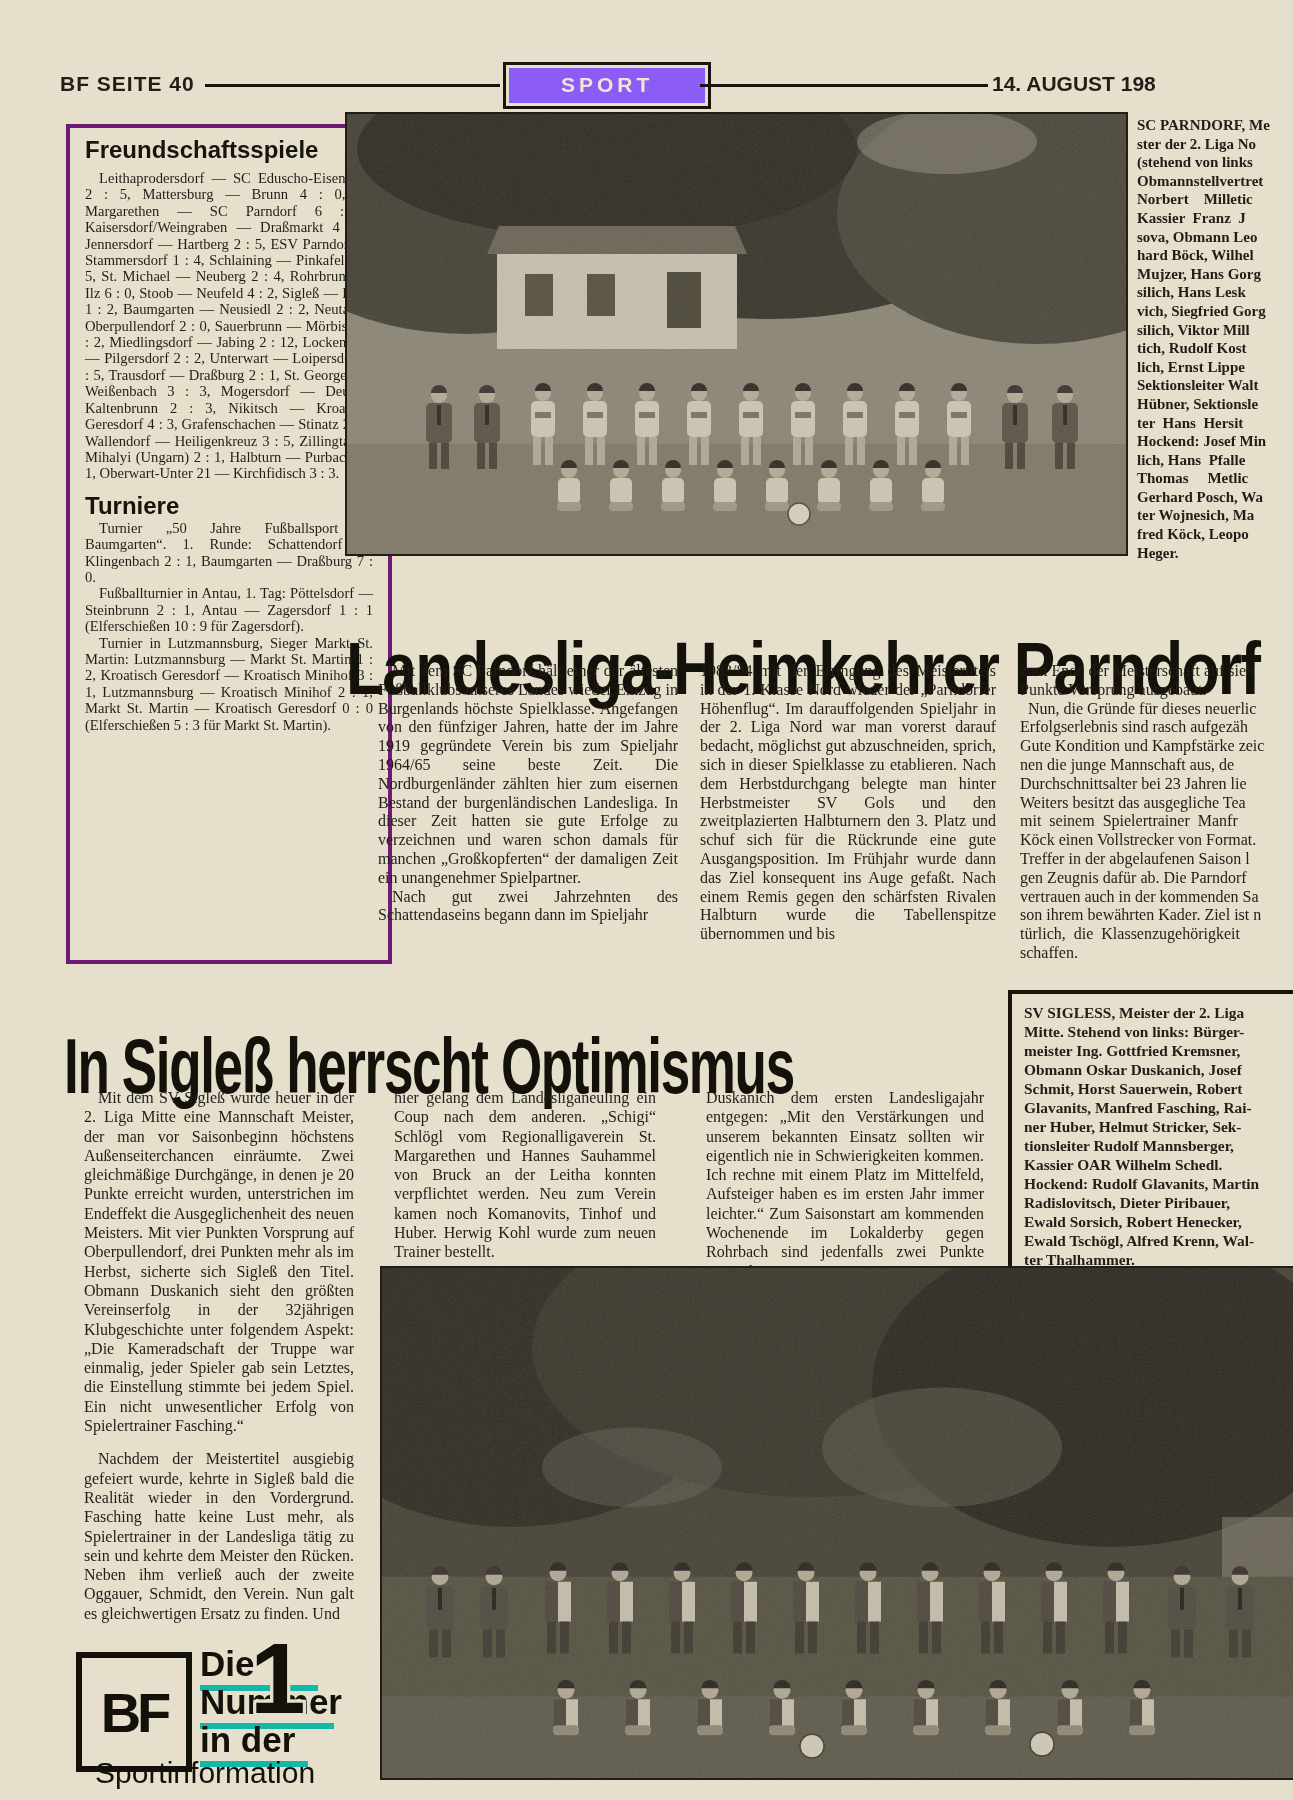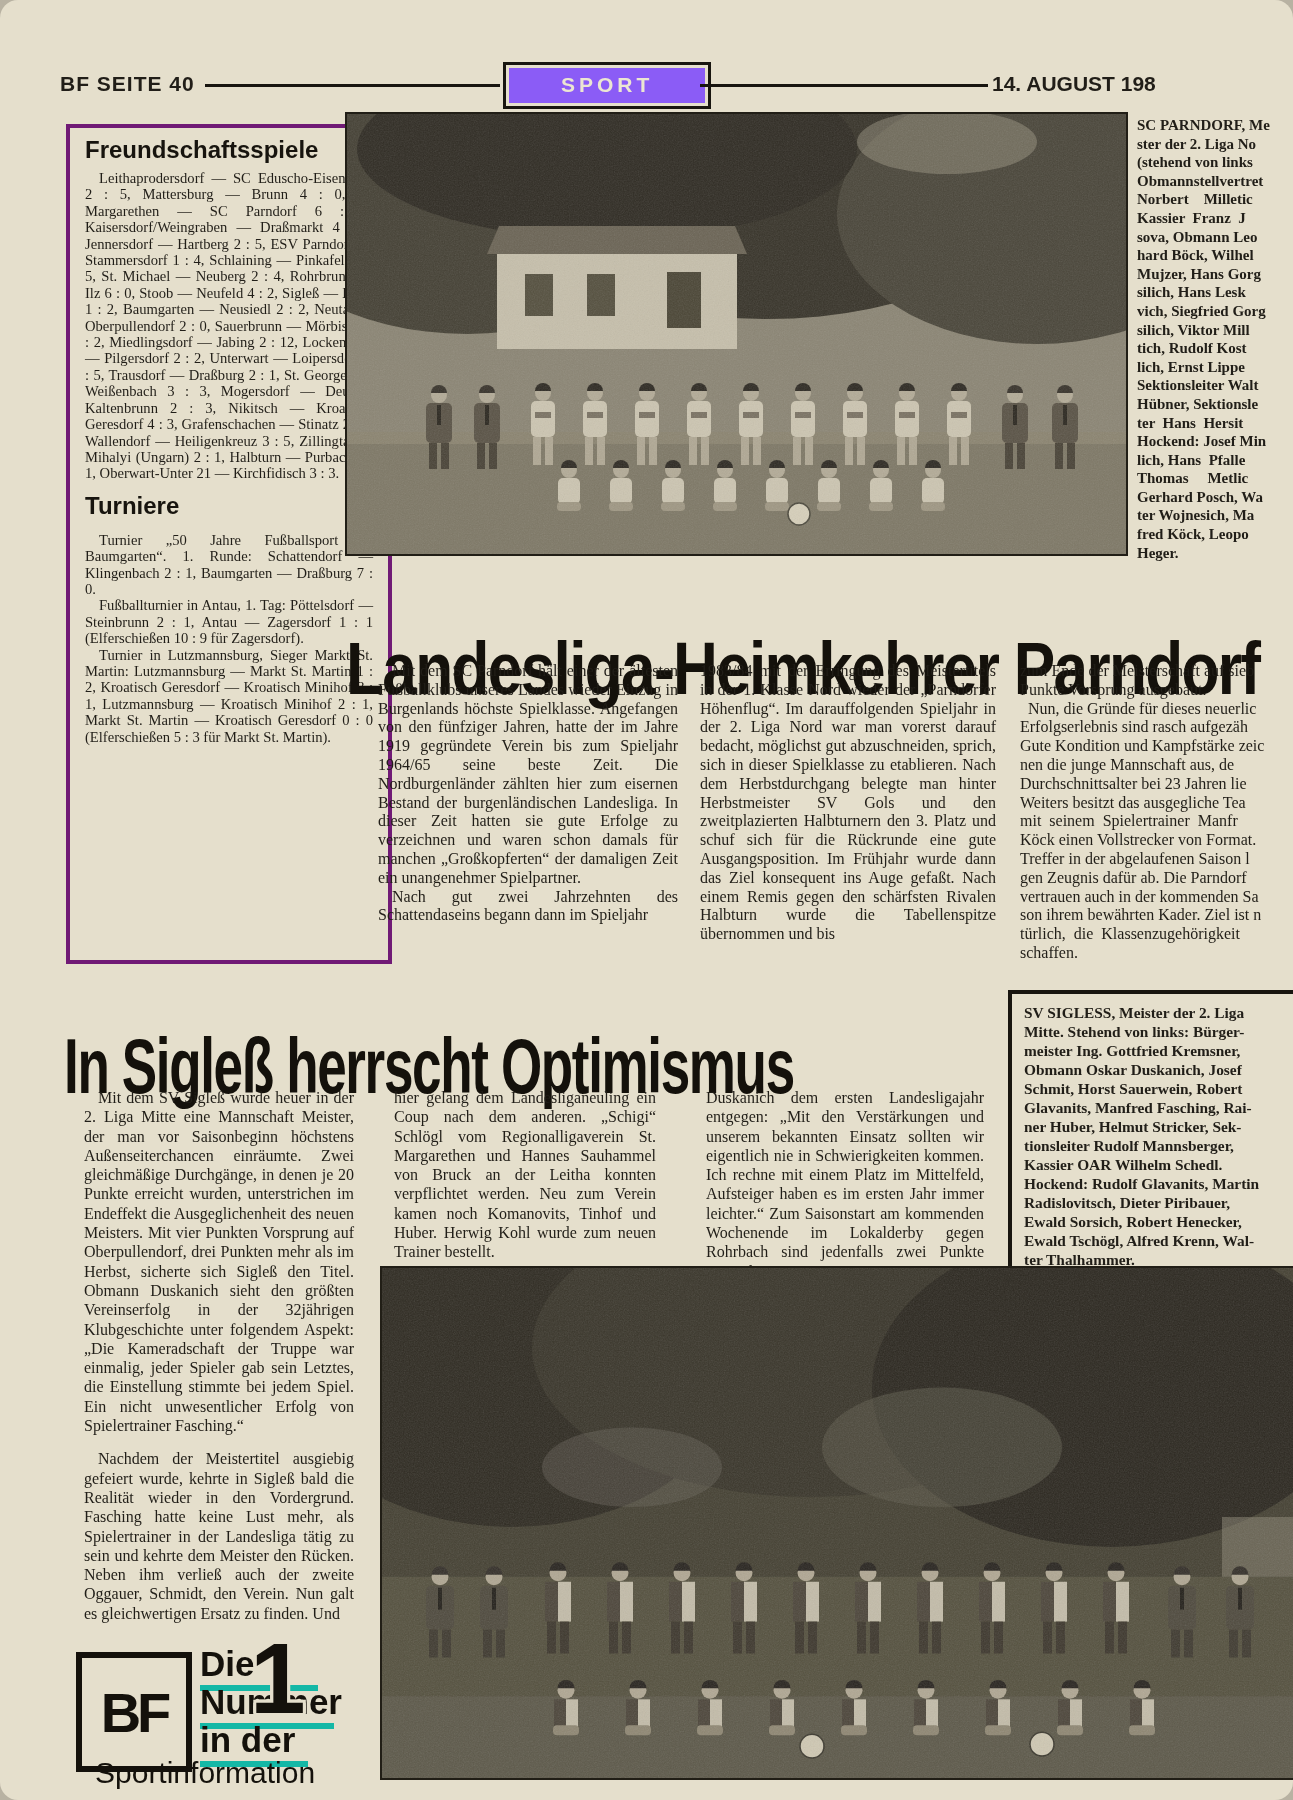"BF SEITE 40" .page { border-radius: 18px -> none }
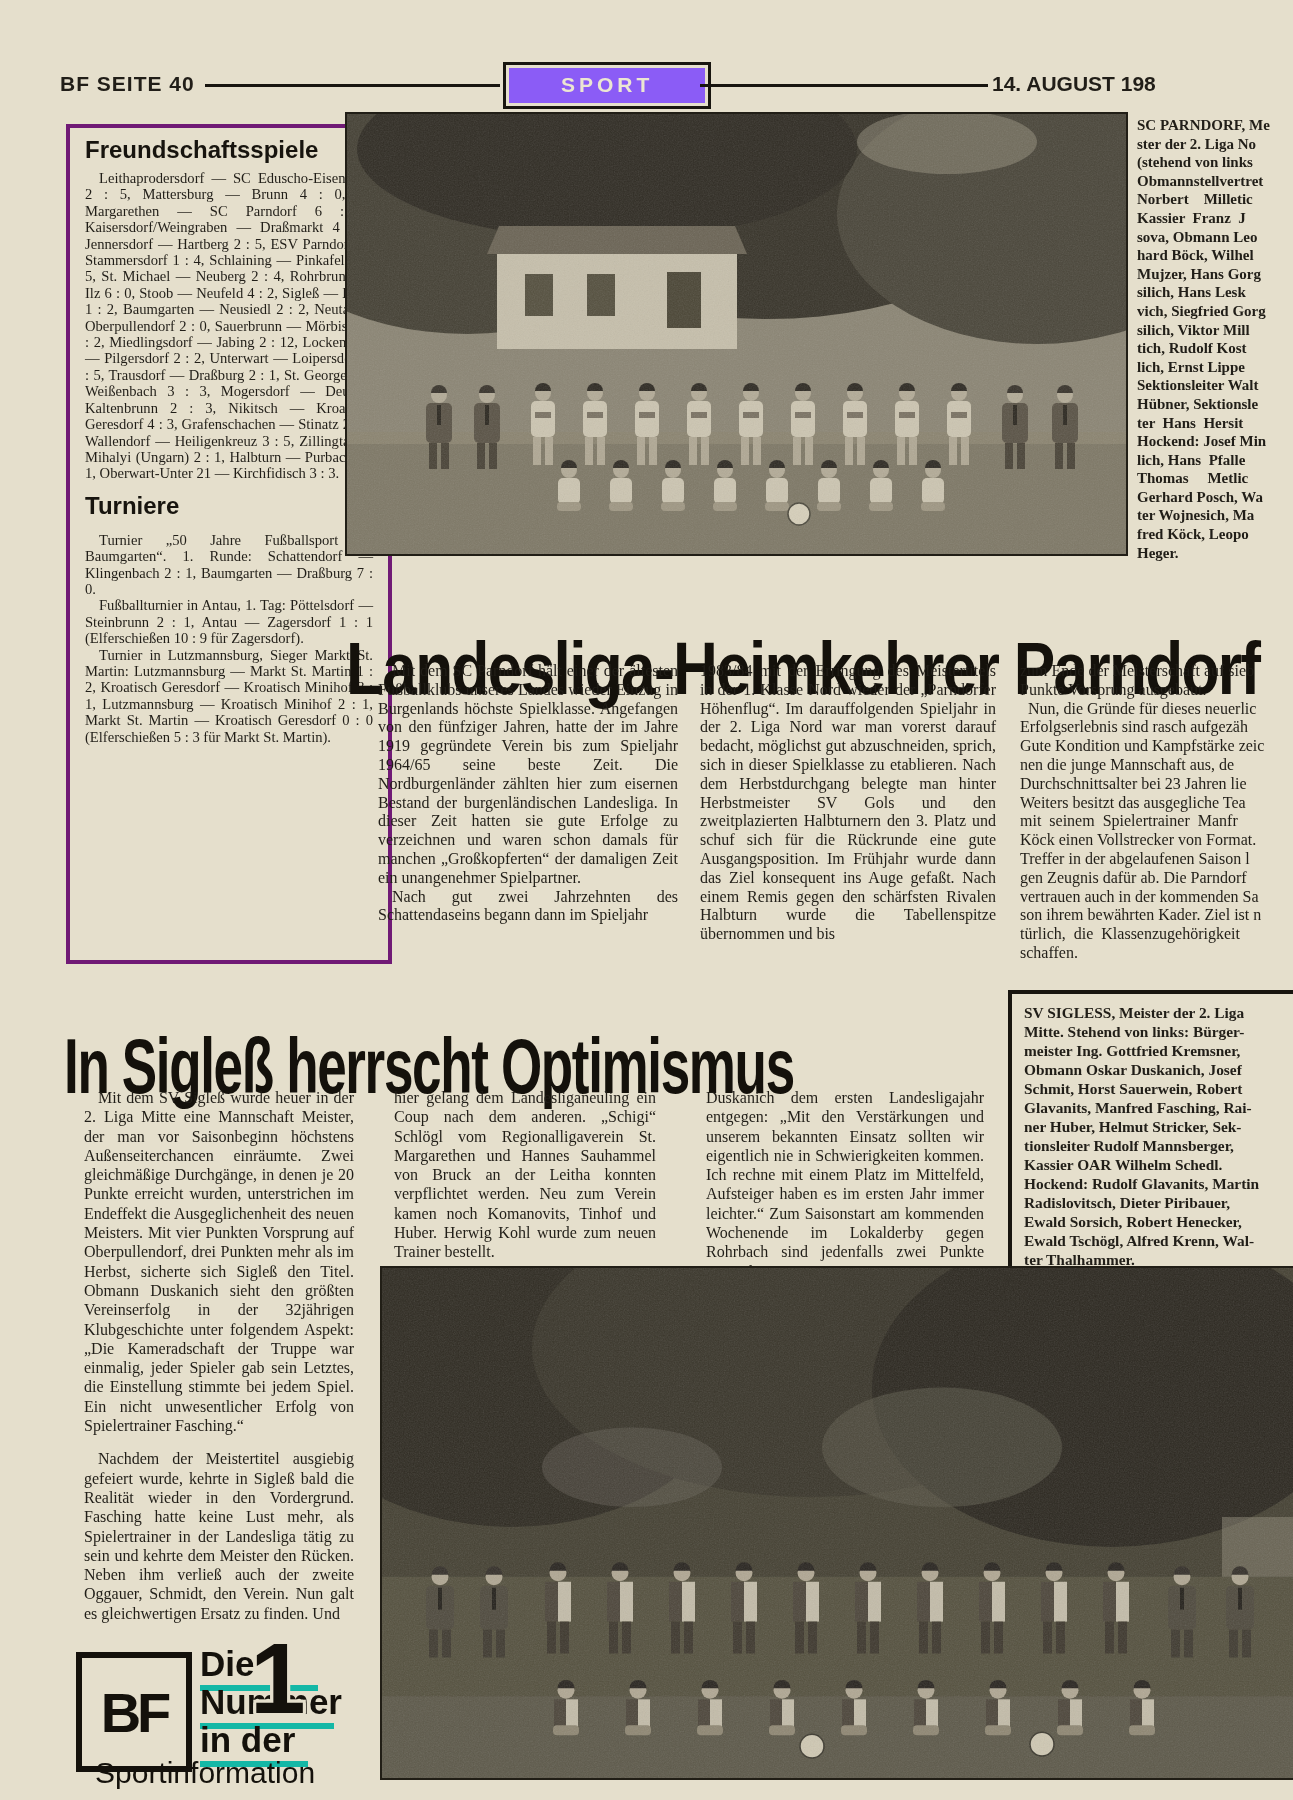"Turniere" .fbox h3 { margin: 10px 0 12px -> 10px 0 0 }
